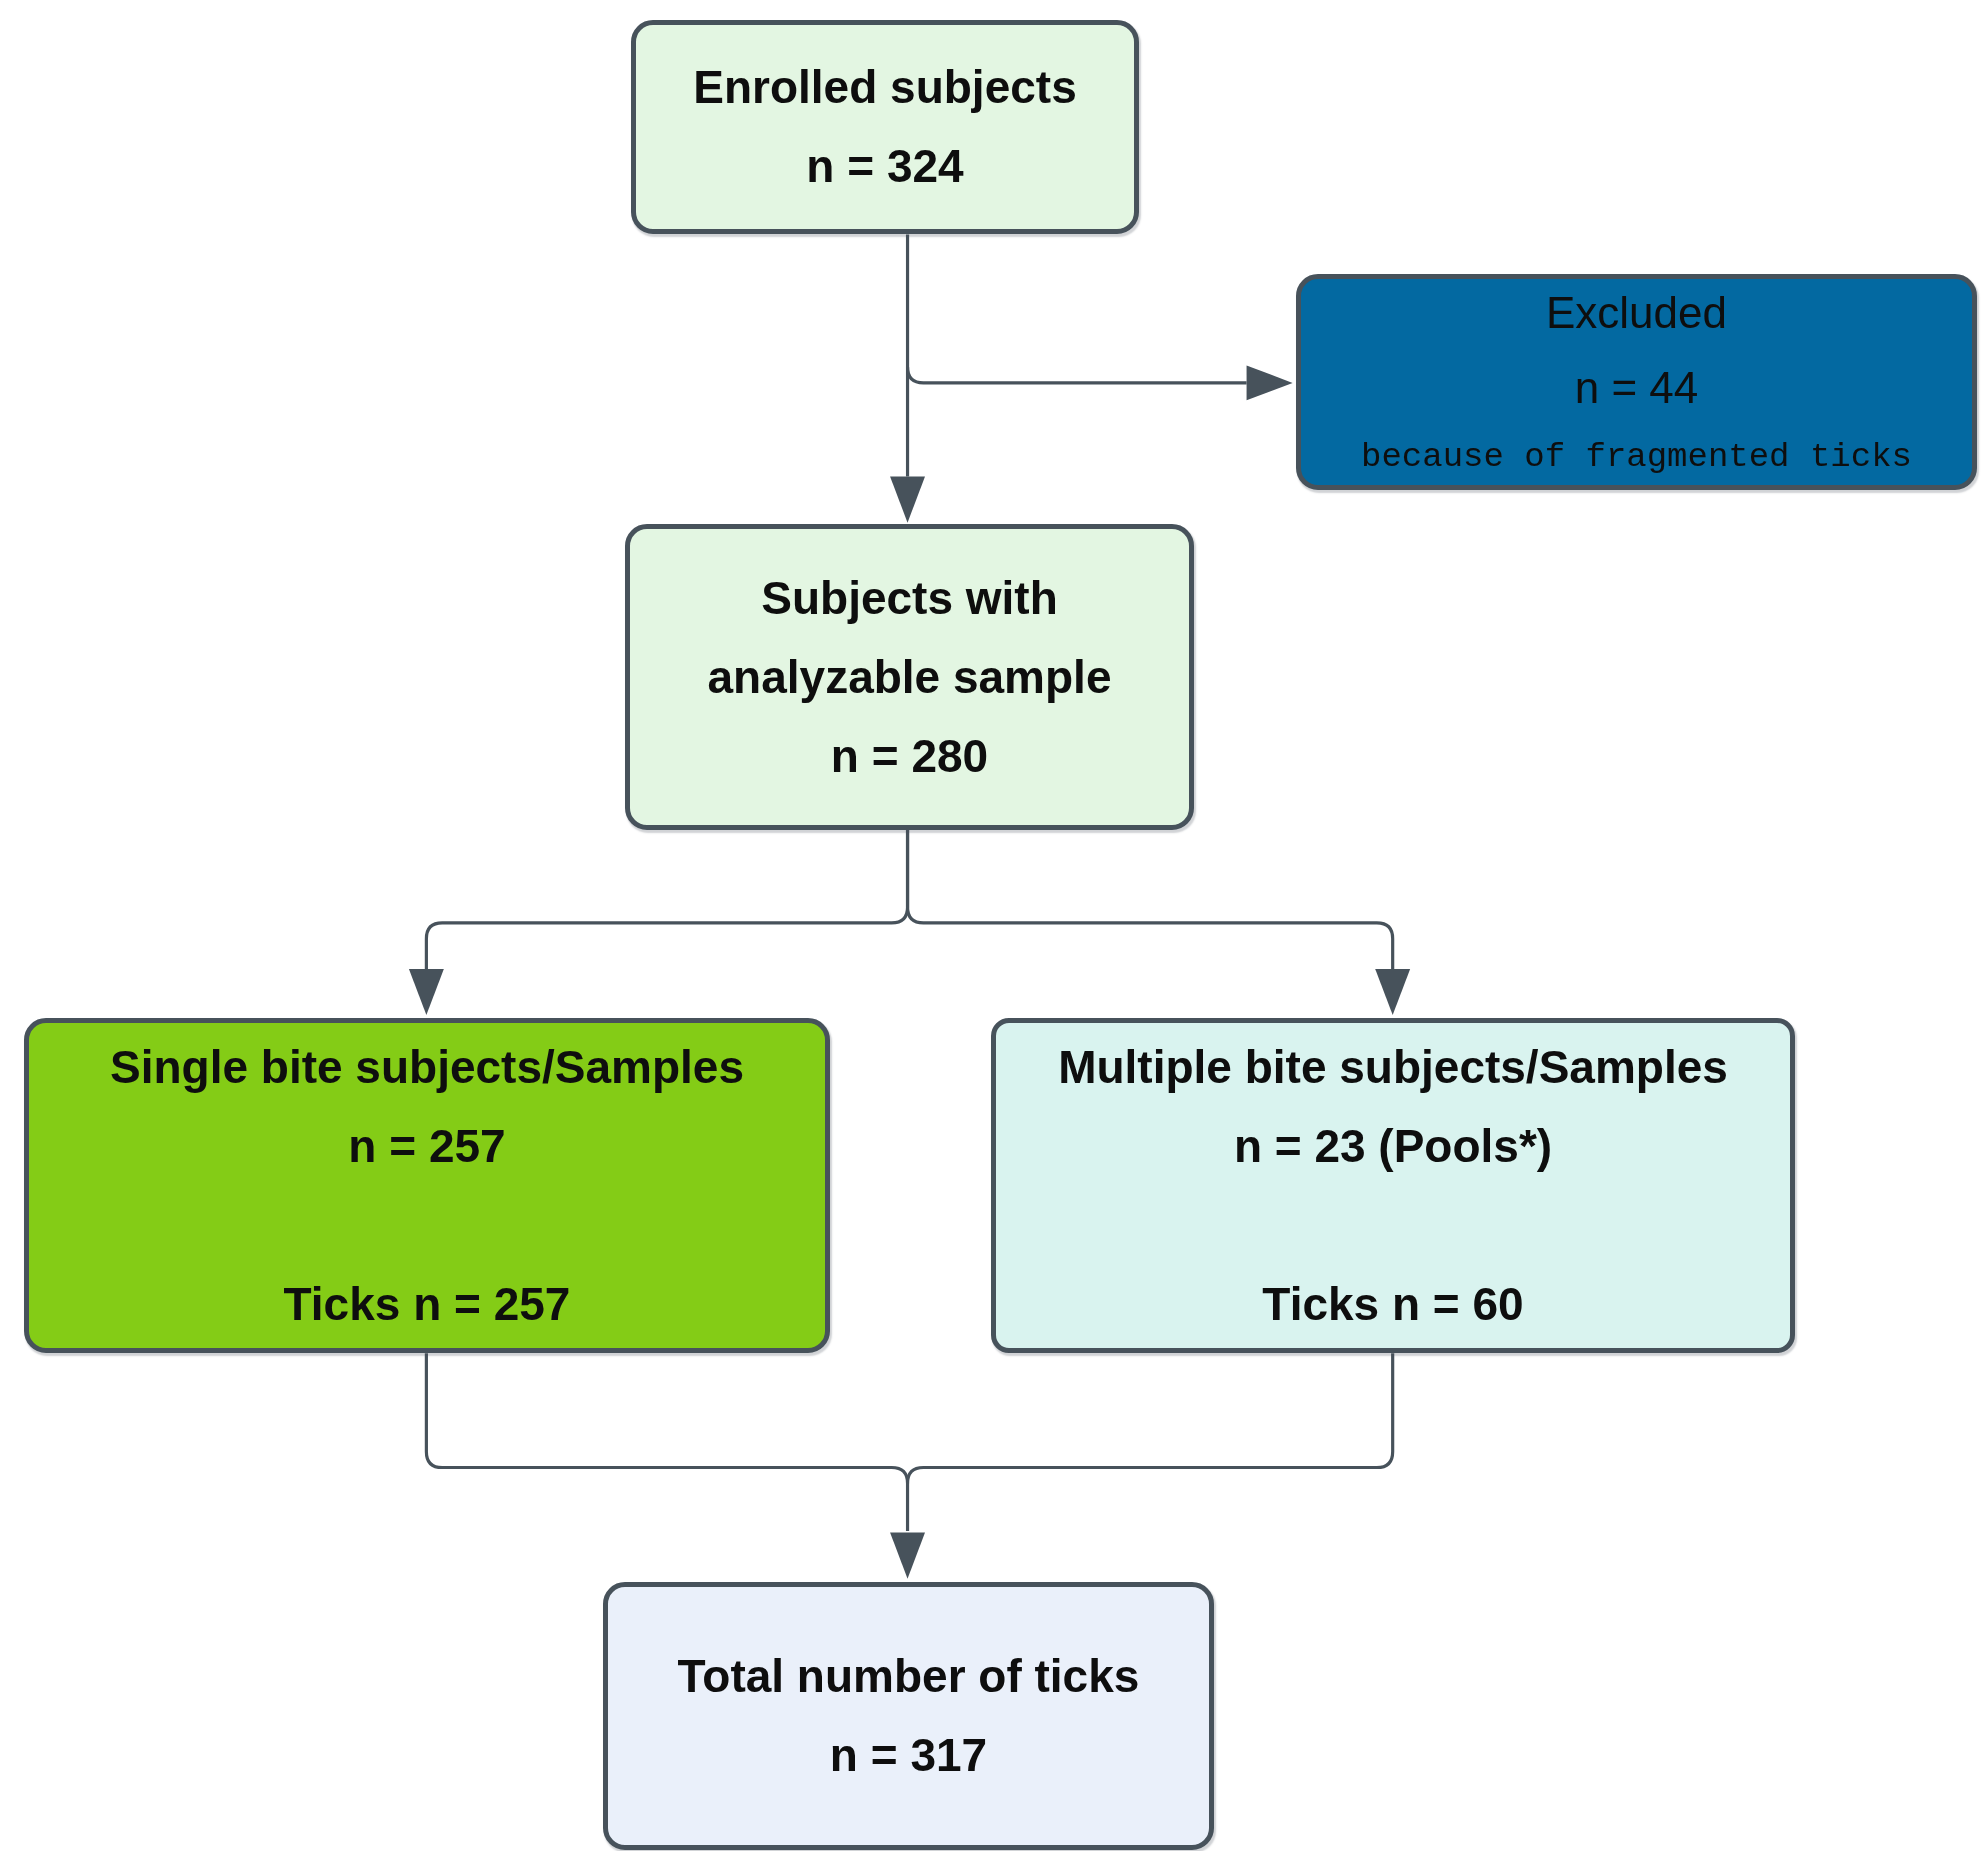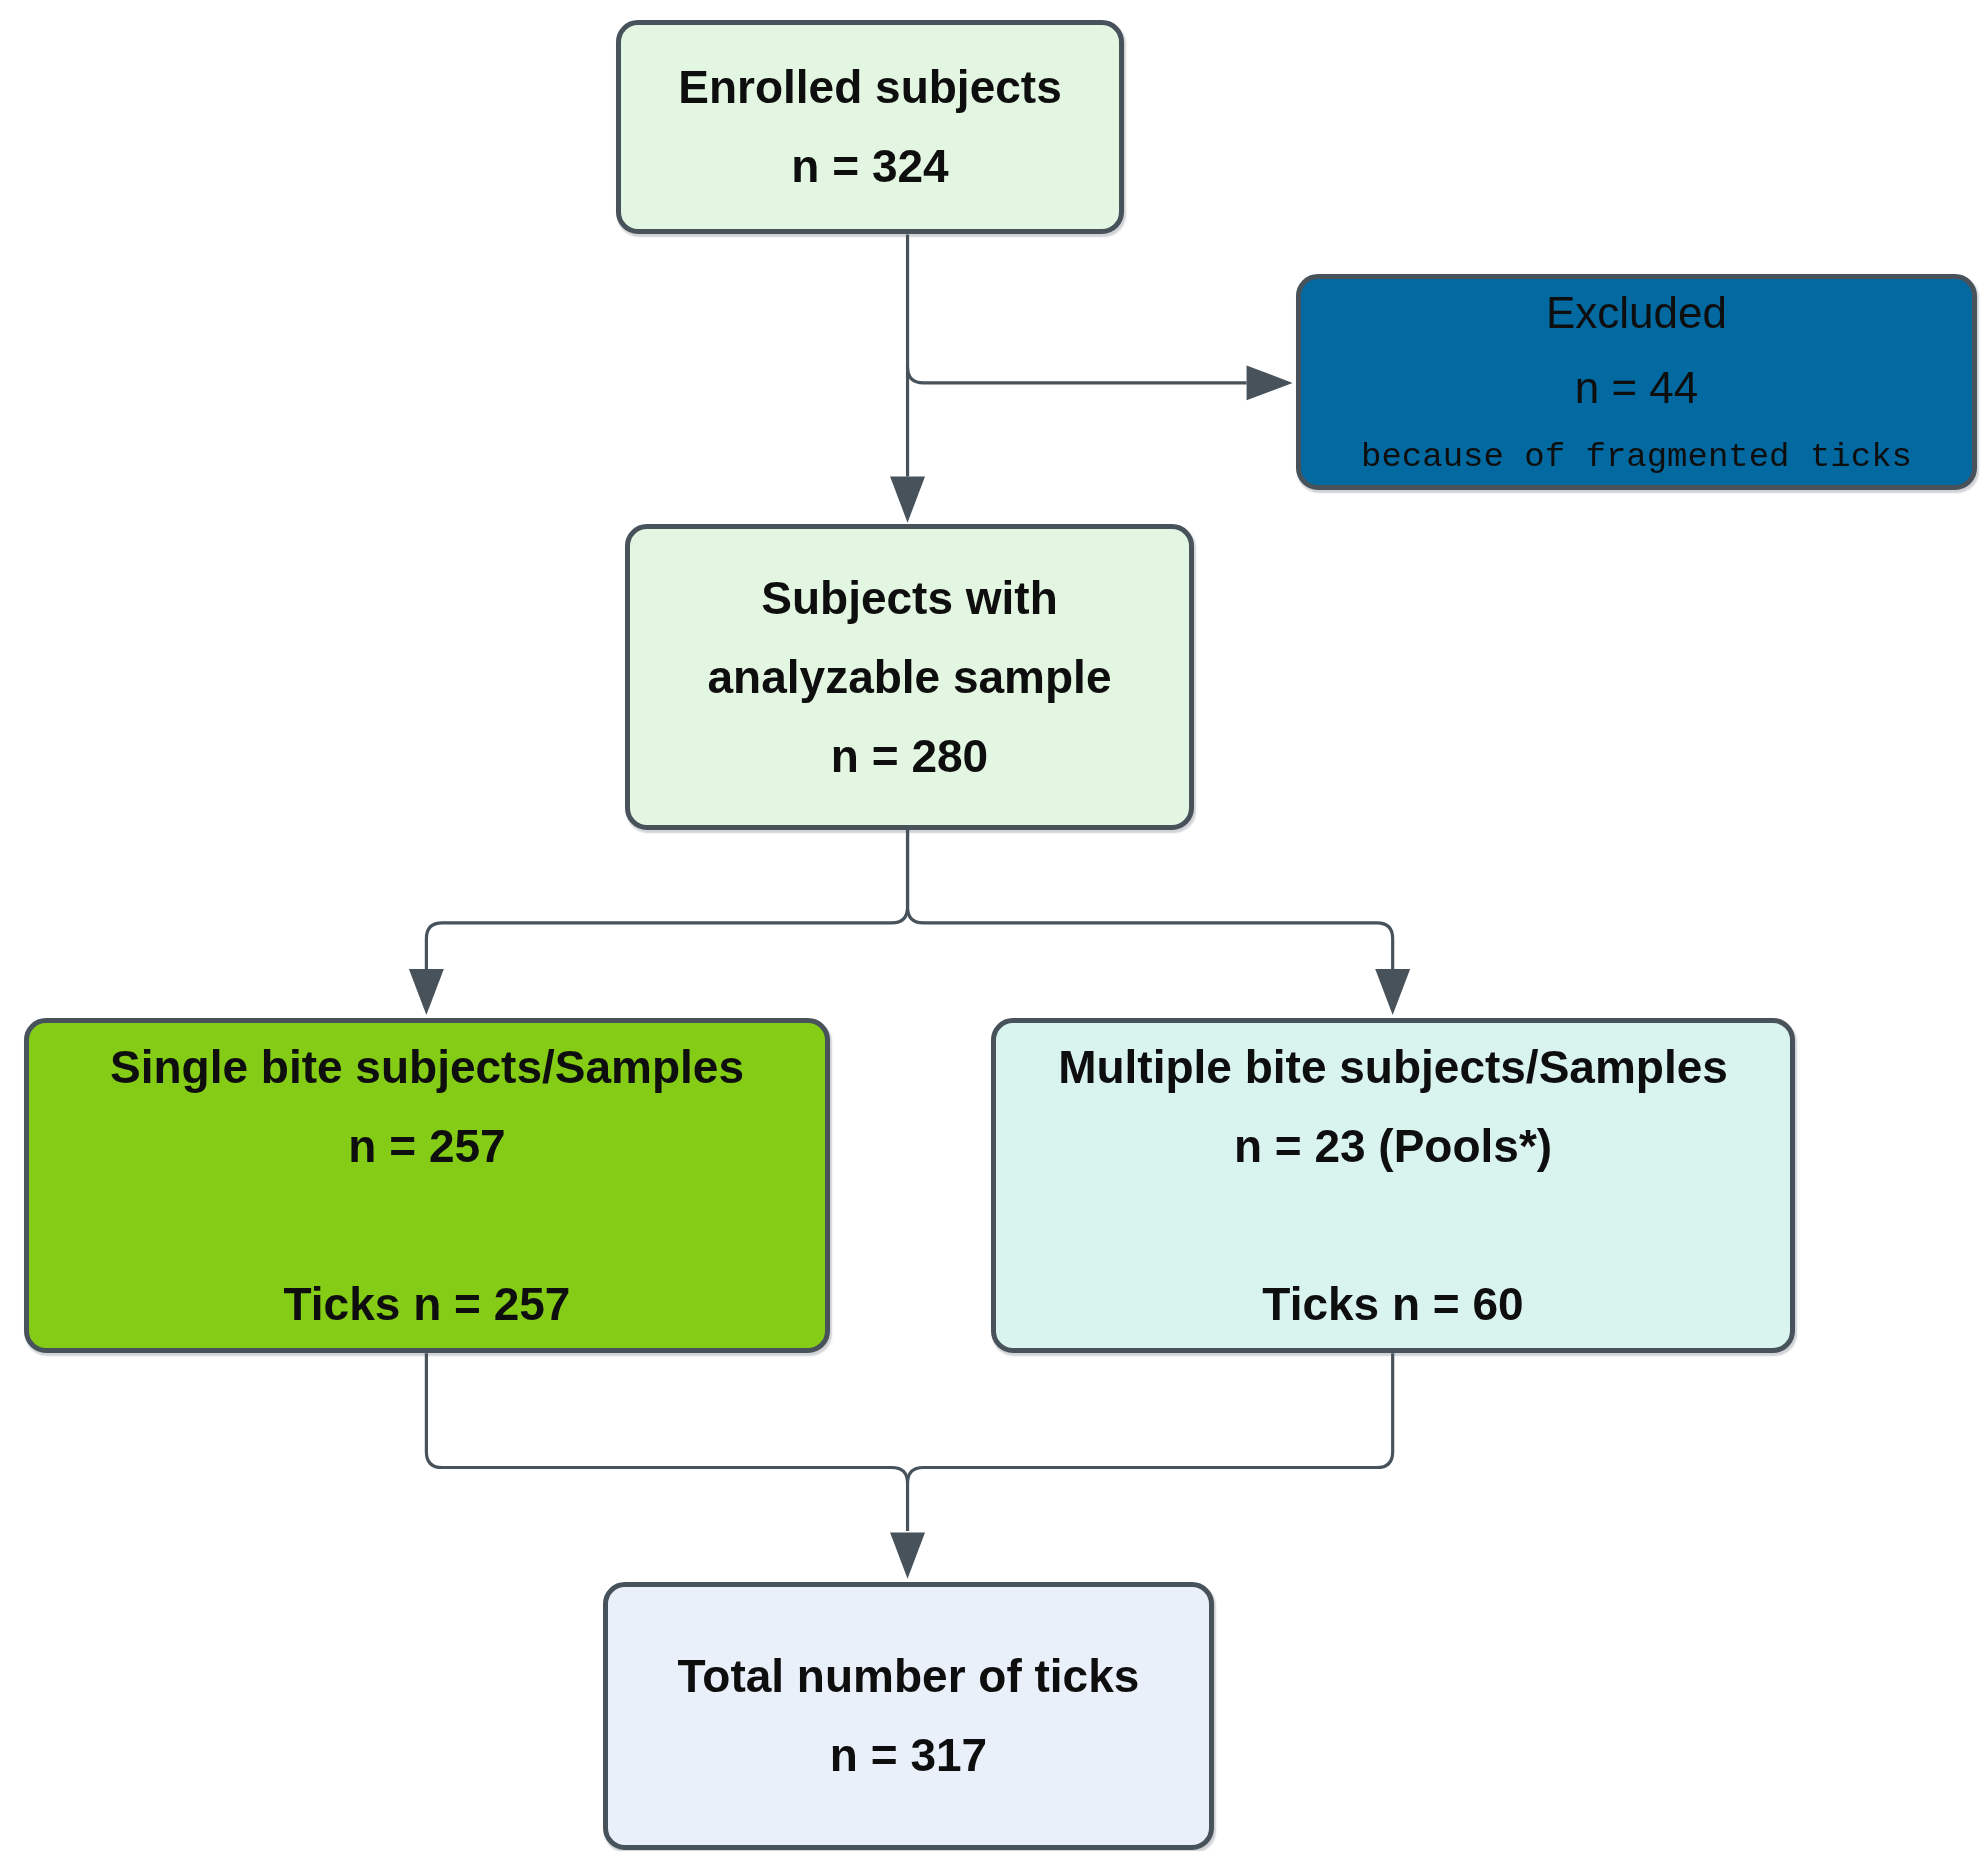"Enrolled subjects" #node-enrolled { left: 616px -> 631px }
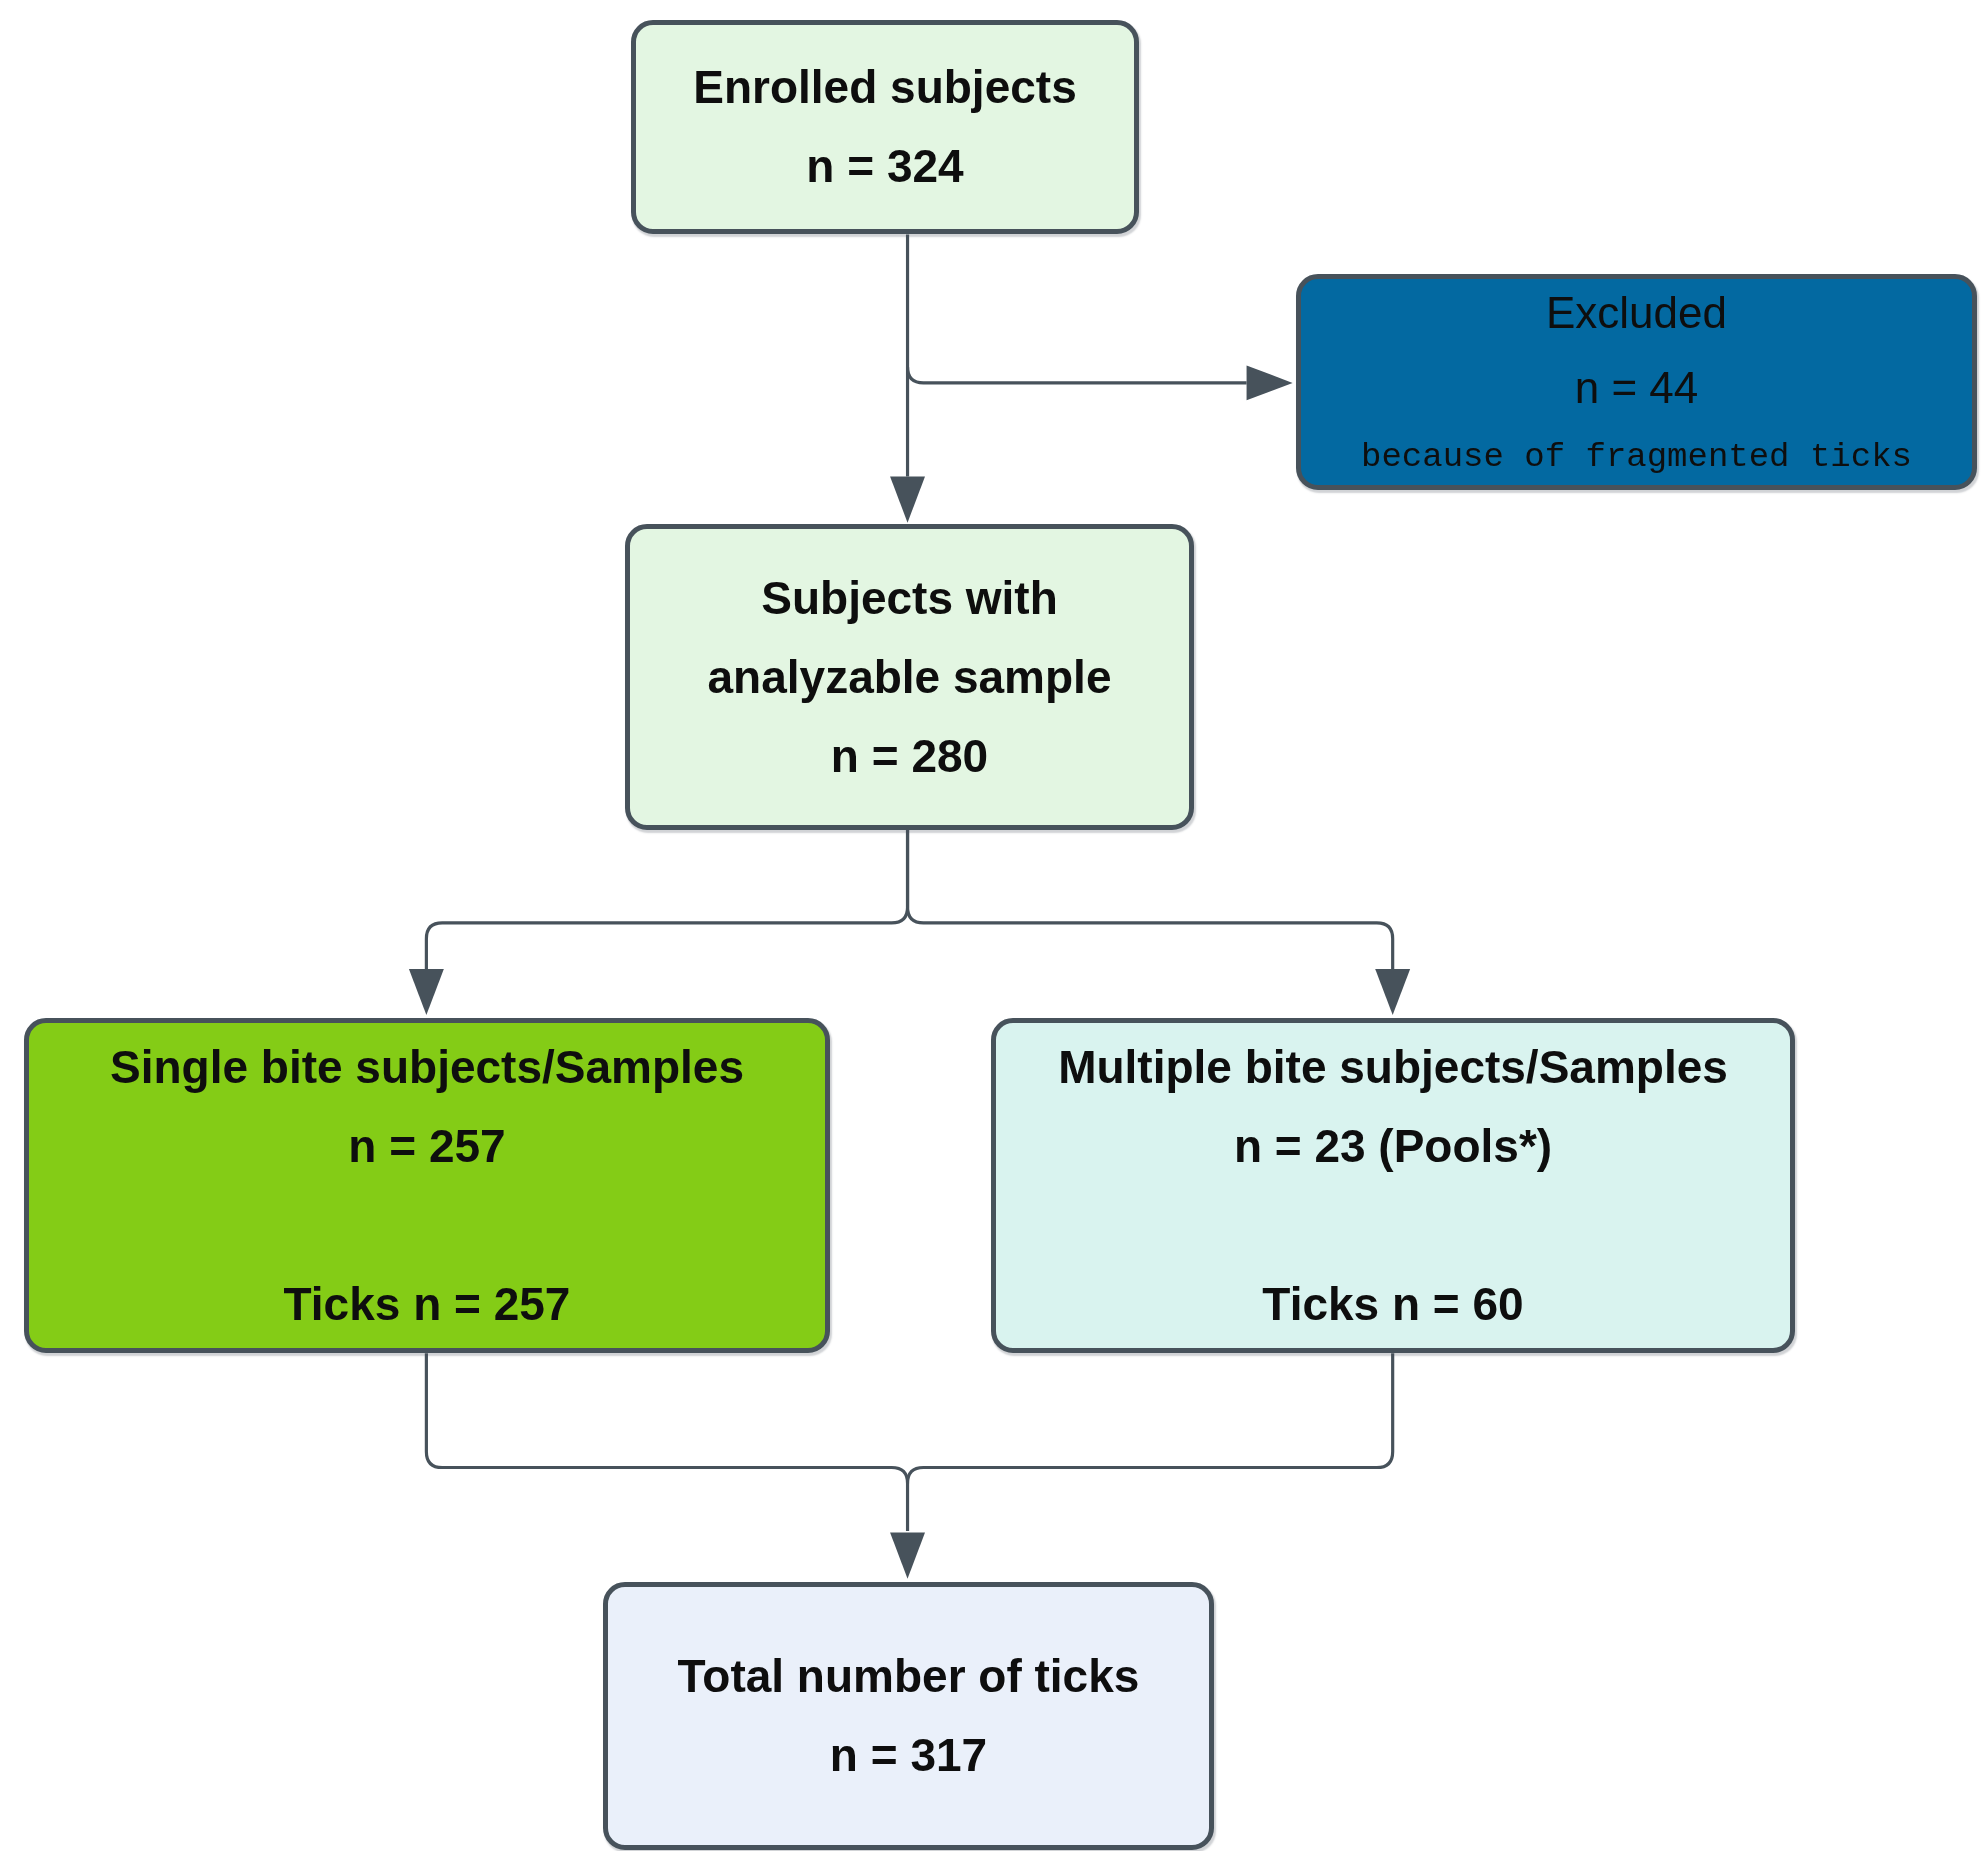"Multiple bite subjects/Samples" div.node { border-radius: none -> 18px }
